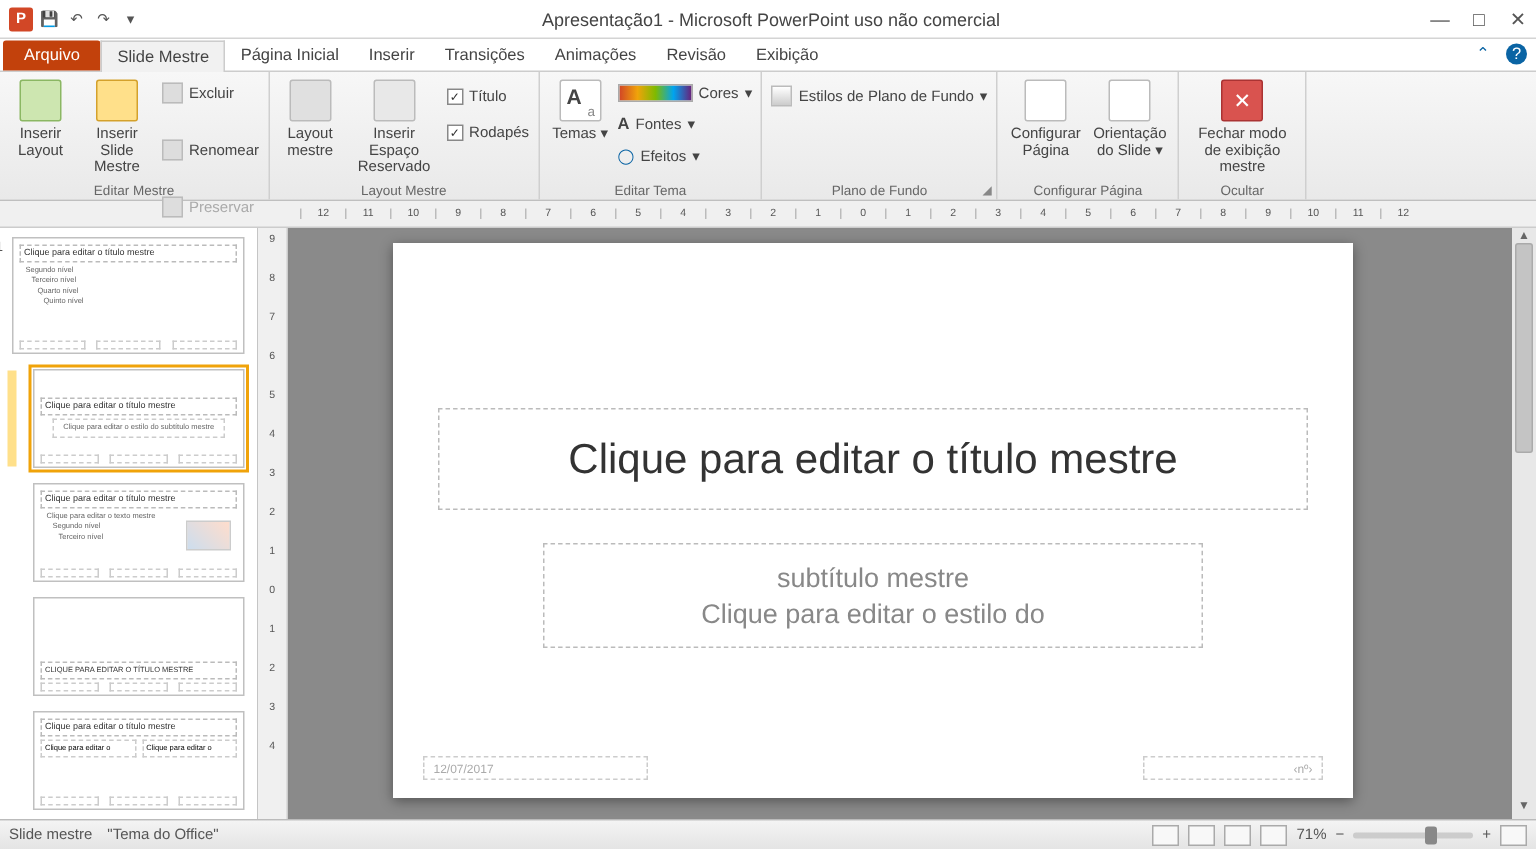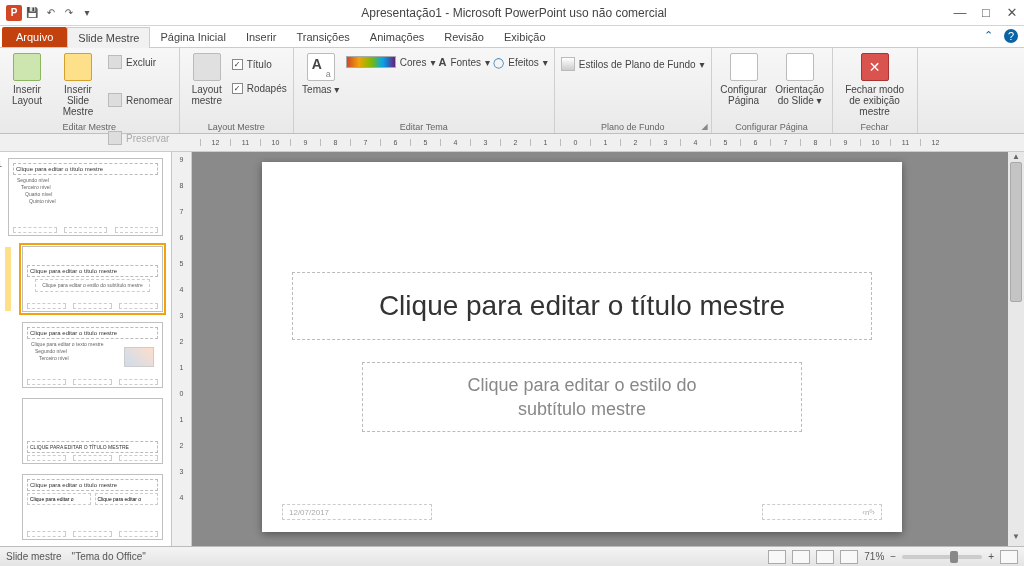"Cores" div { flex-direction: row -> column }
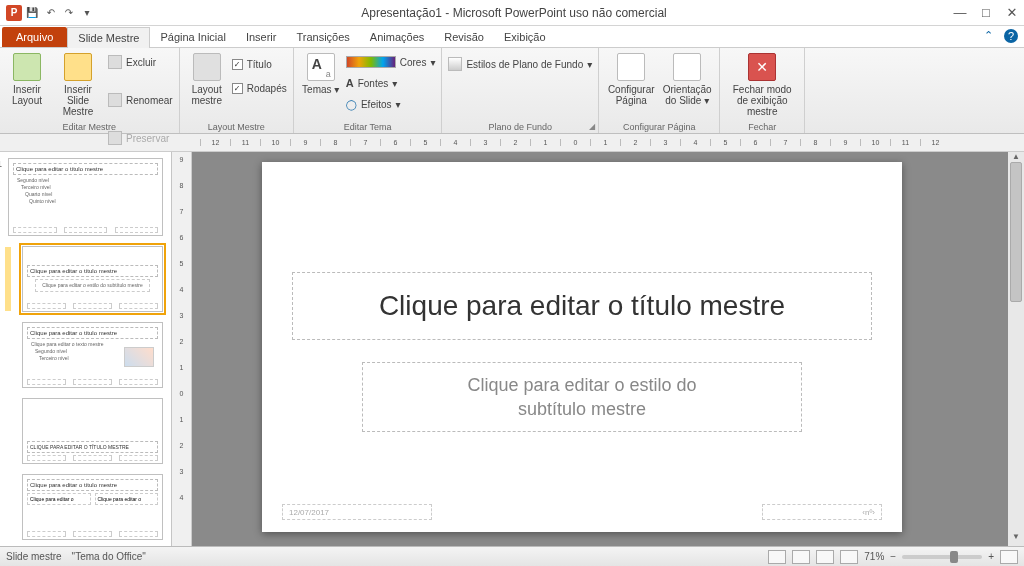"Inserir Espaço Reservado" div.bigbtn { html: none -> <div> <div></div> <div>Inserir Espaço Reservado</div> </div> }
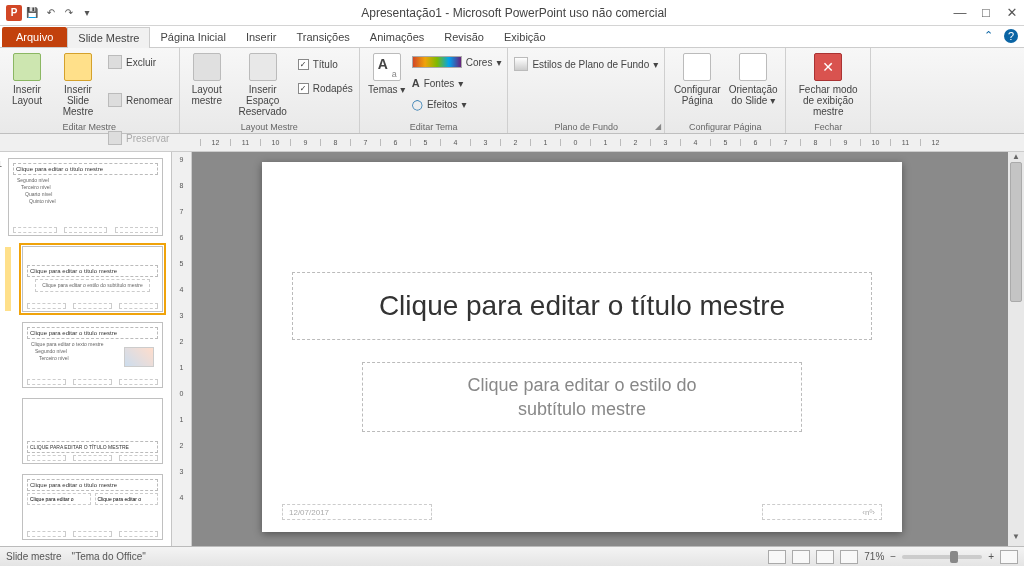"Fechar" div.glabel { text: Fechar -> Ocultar }
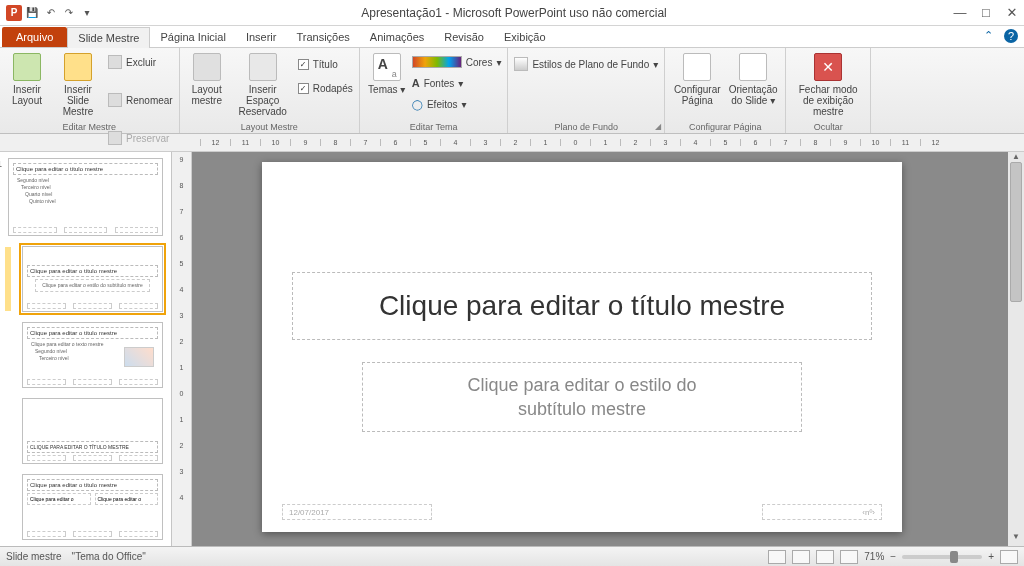"Clique para editar o estilo do" span { order: before "subtítulo mestre" -> after "subtítulo mestre" }
